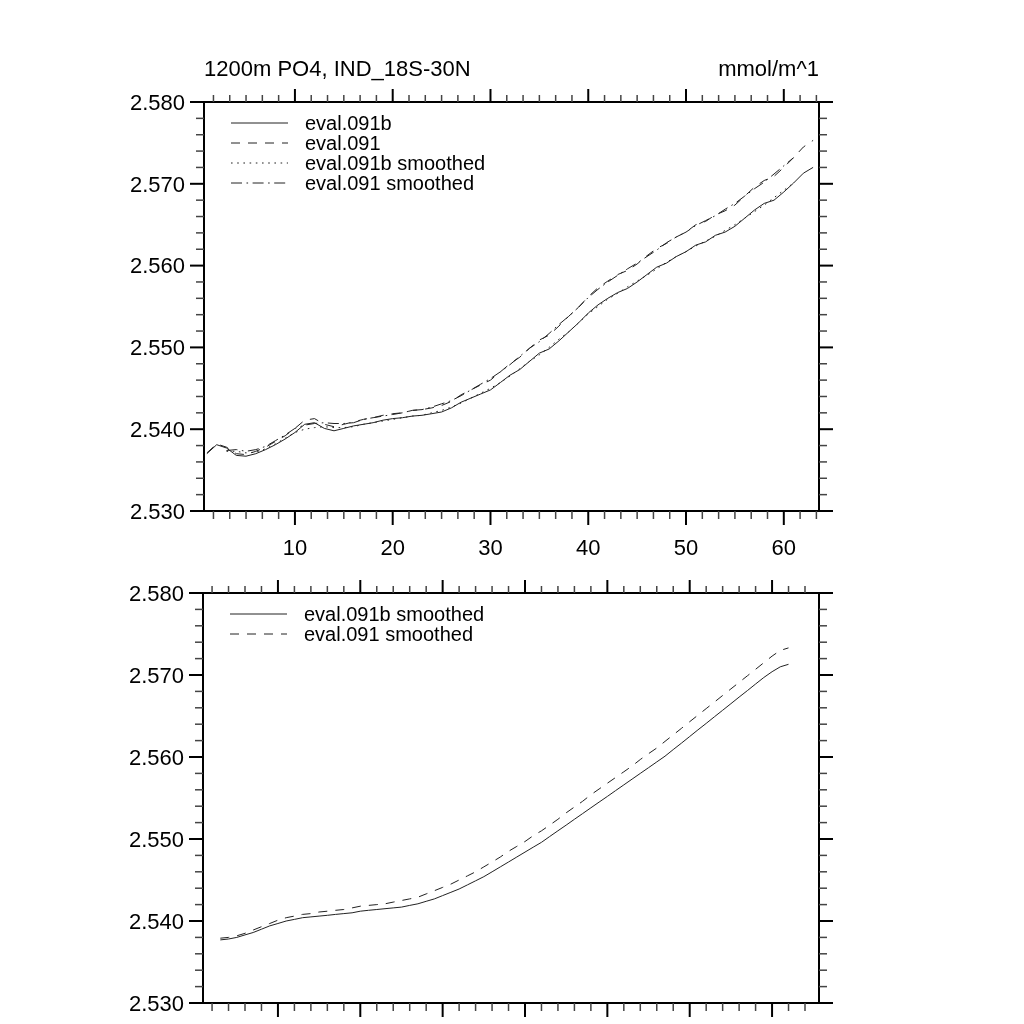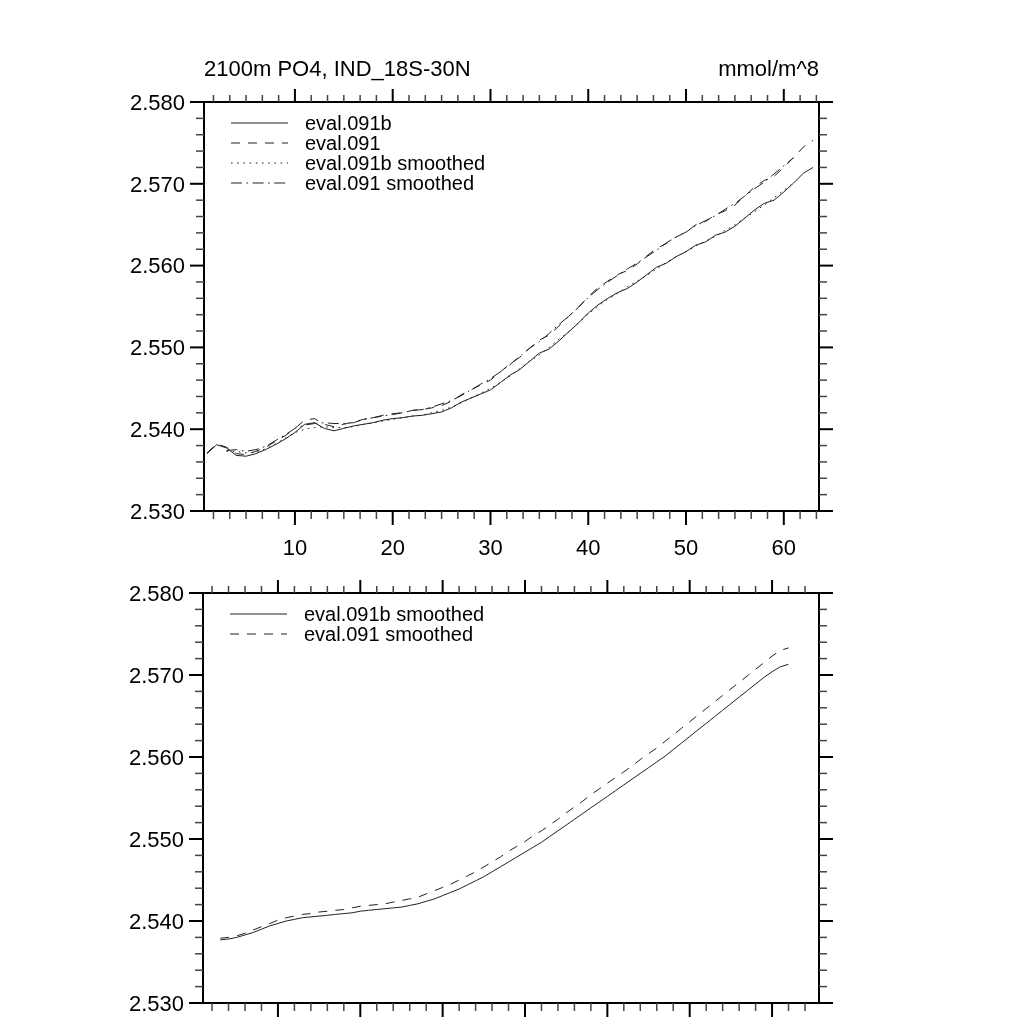"2100m PO4, IND_18S-30N" div.chart-title { text: 2100m -> 1200m }
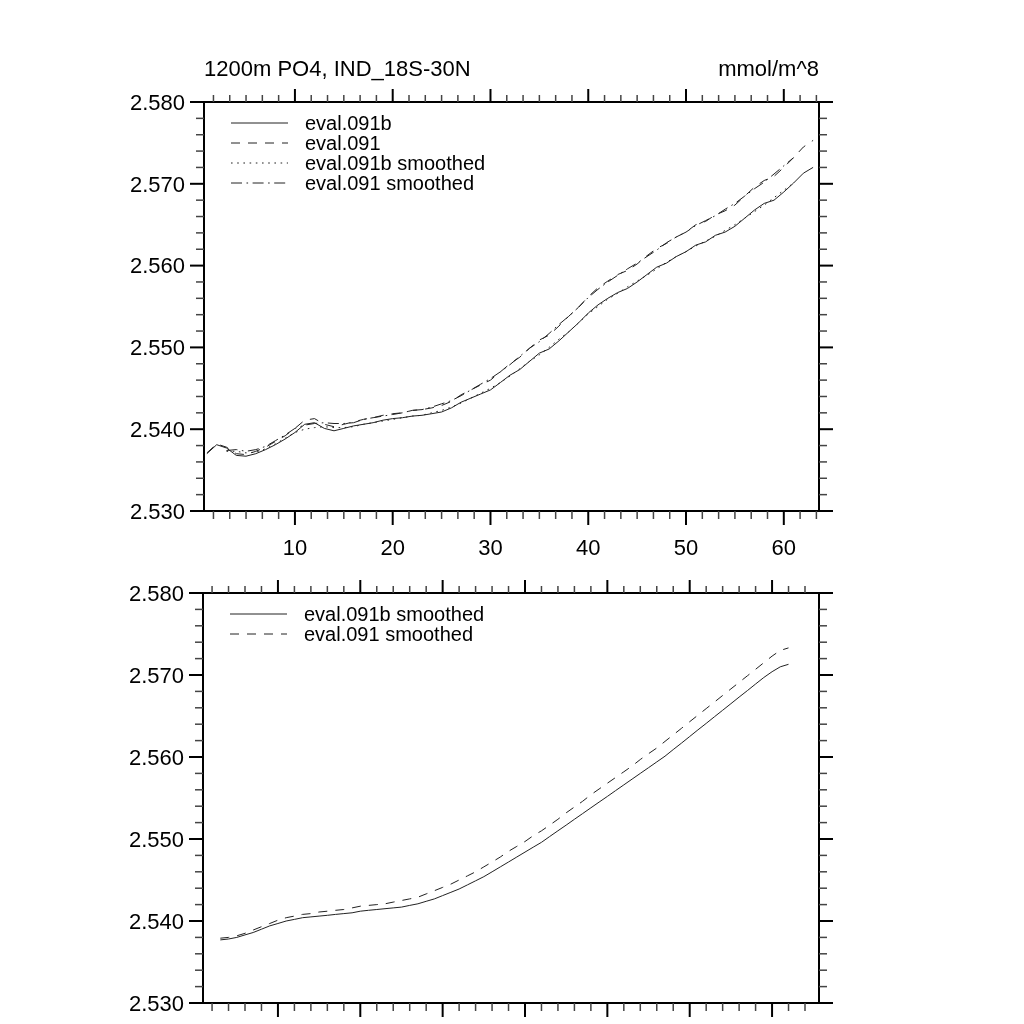"mmol/m^8" div.unit-label { text: 8 -> 1 }
